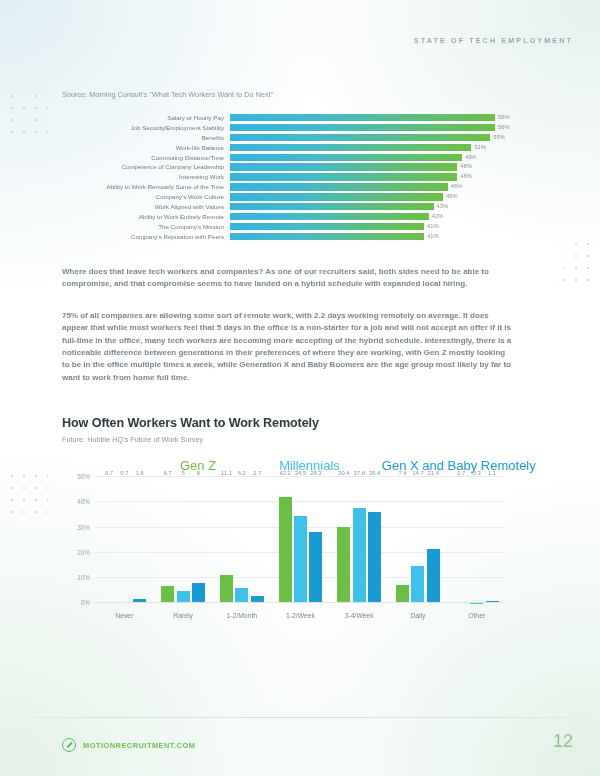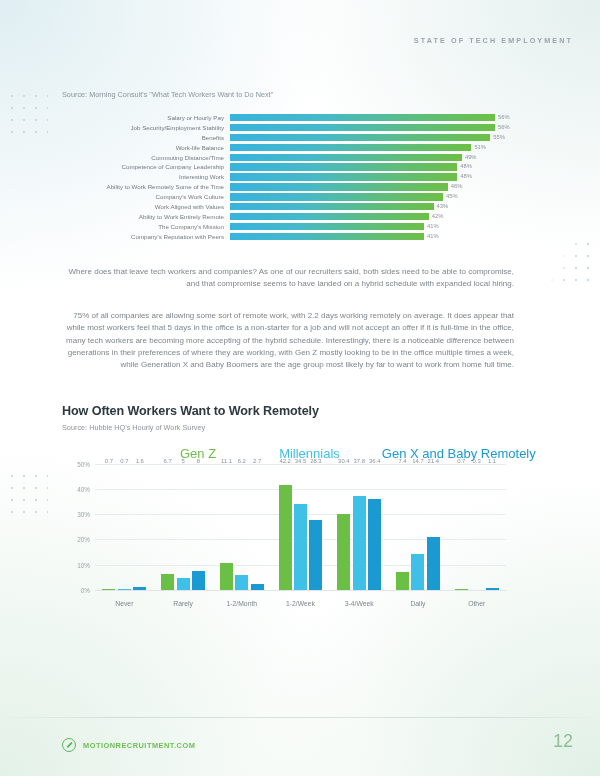"Where does that leave tech" .para { font-weight: none -> bold; text-align: right -> left }
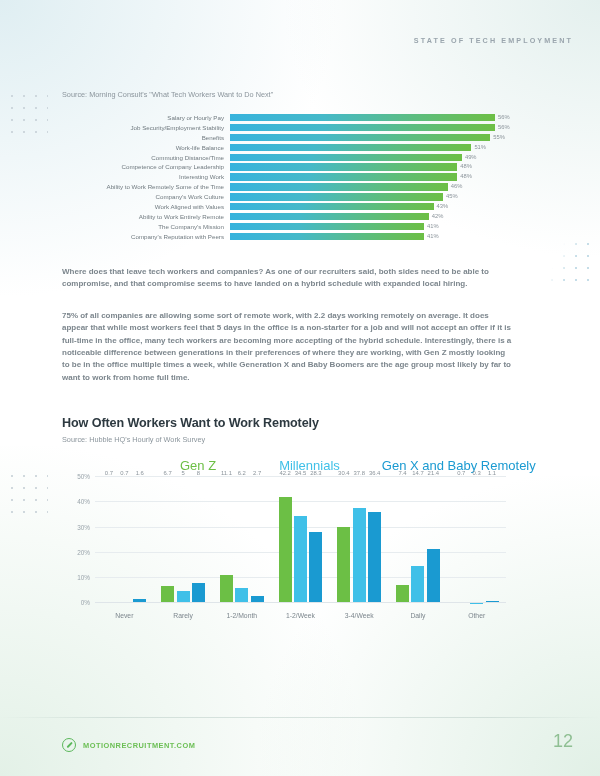"Source: Hubble HQ's Hourly of" div.sec-source { text: Source: Hubble HQ's Hourly -> Future: Hubble HQ's Future }
